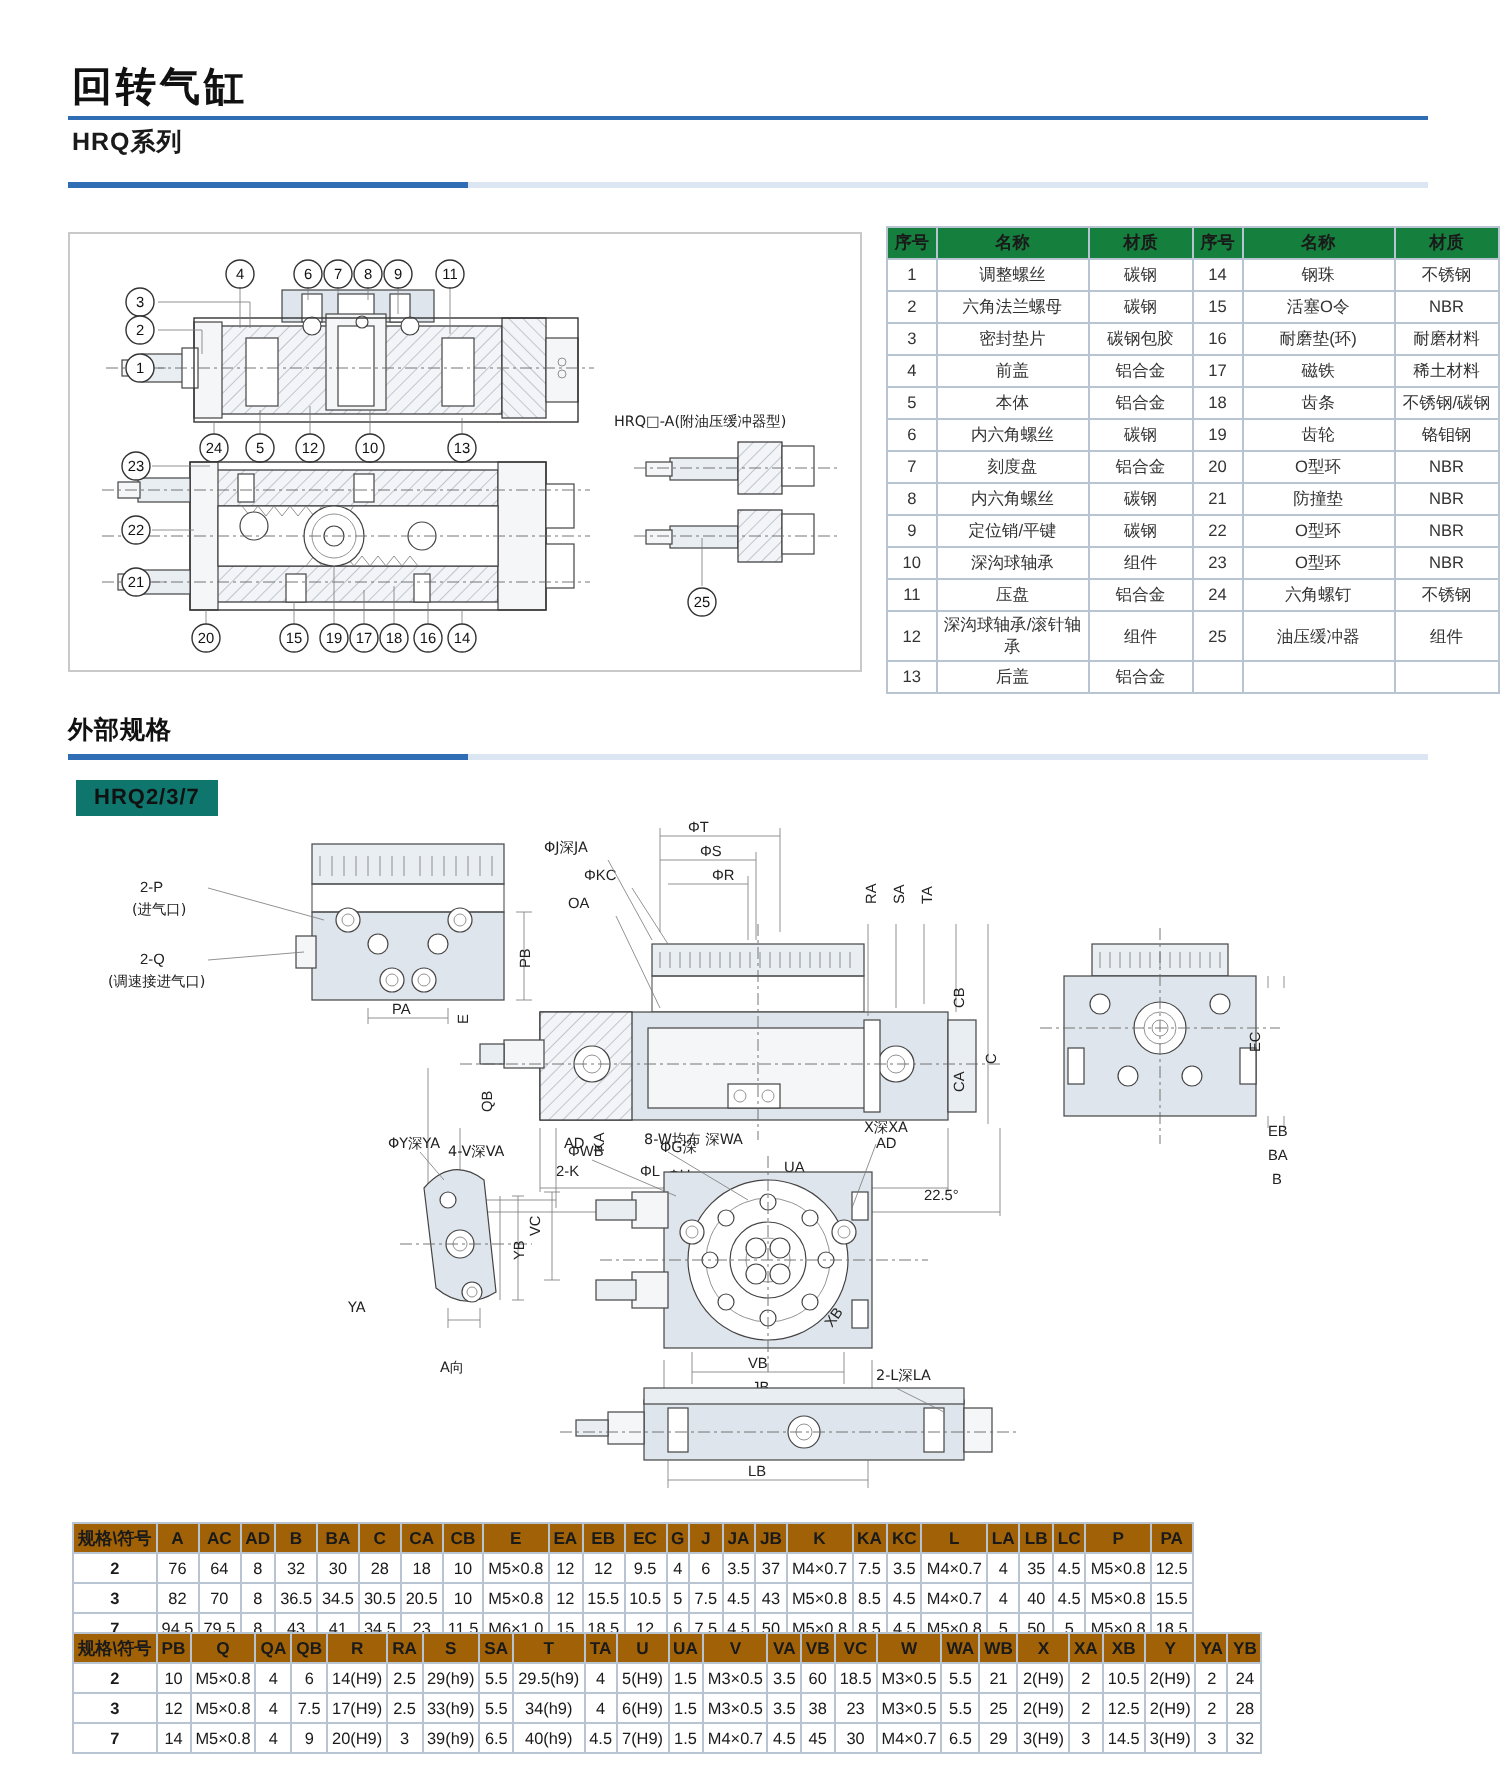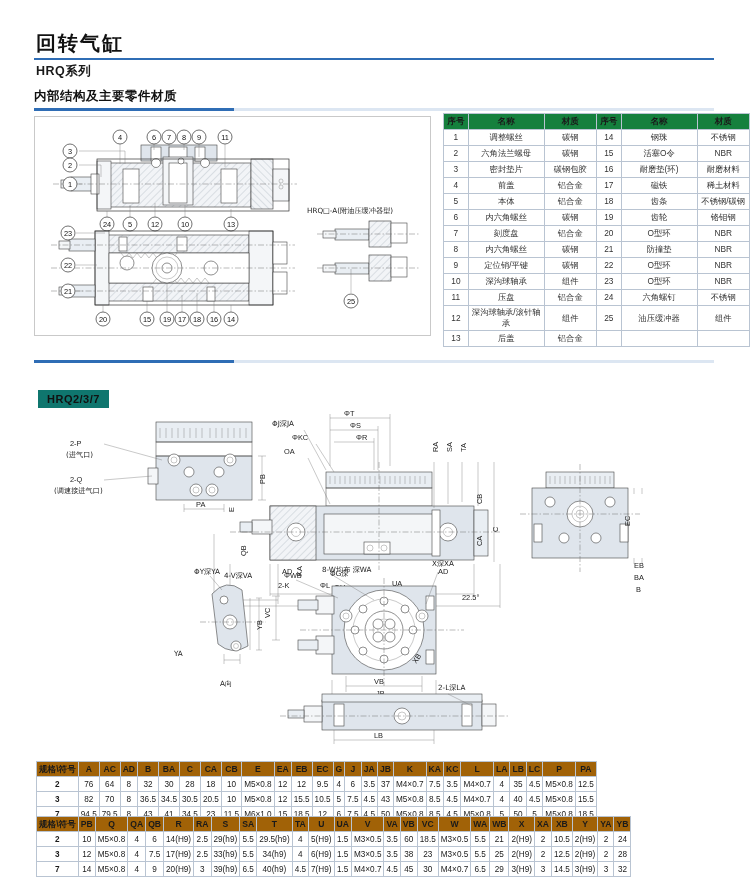"内部结构及主要零件材质" div.txt { html: <div>内部结构及主要零件材质</div> -> none }
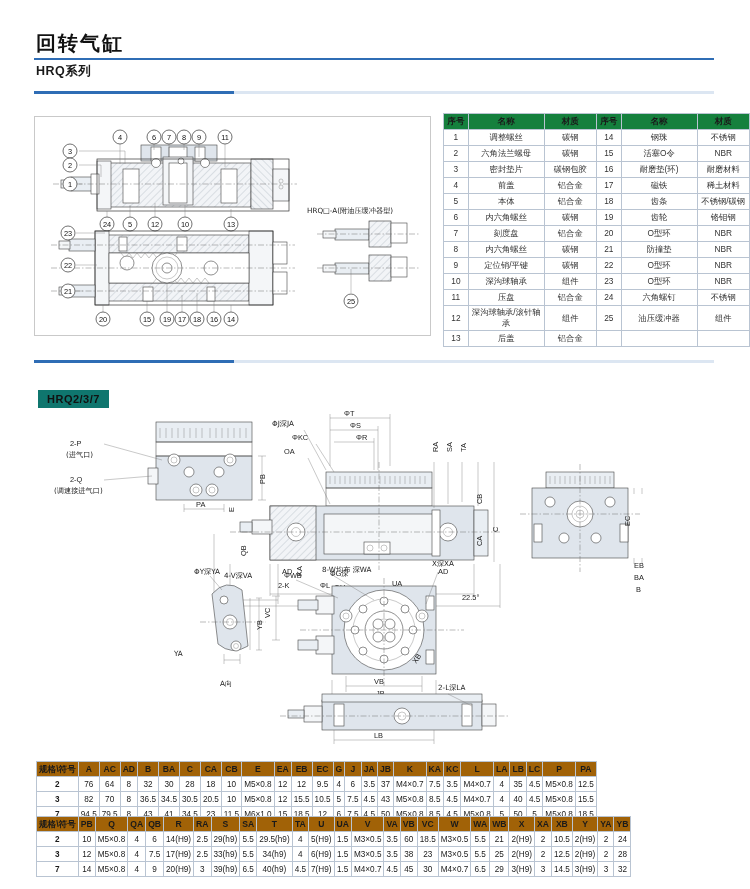"外部规格" div.txt { html: none -> <div>外部规格</div> }
